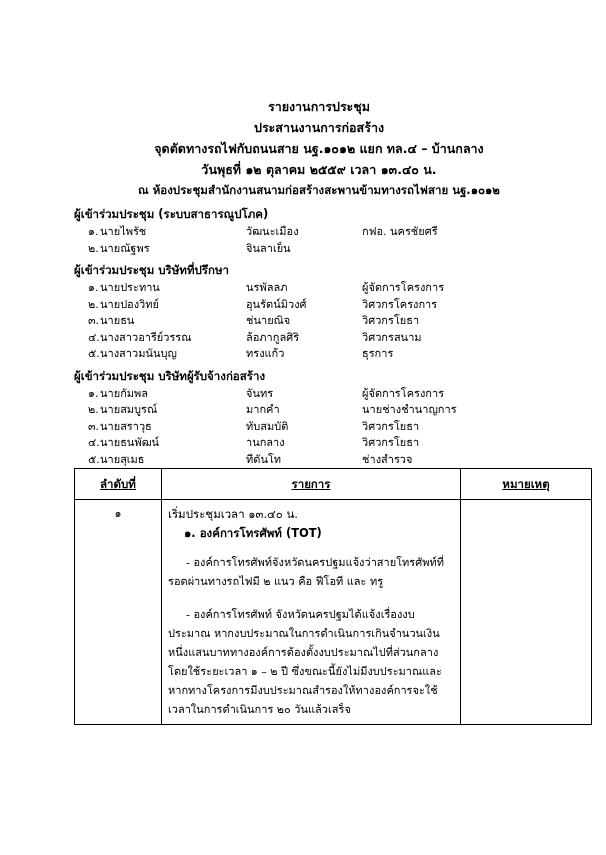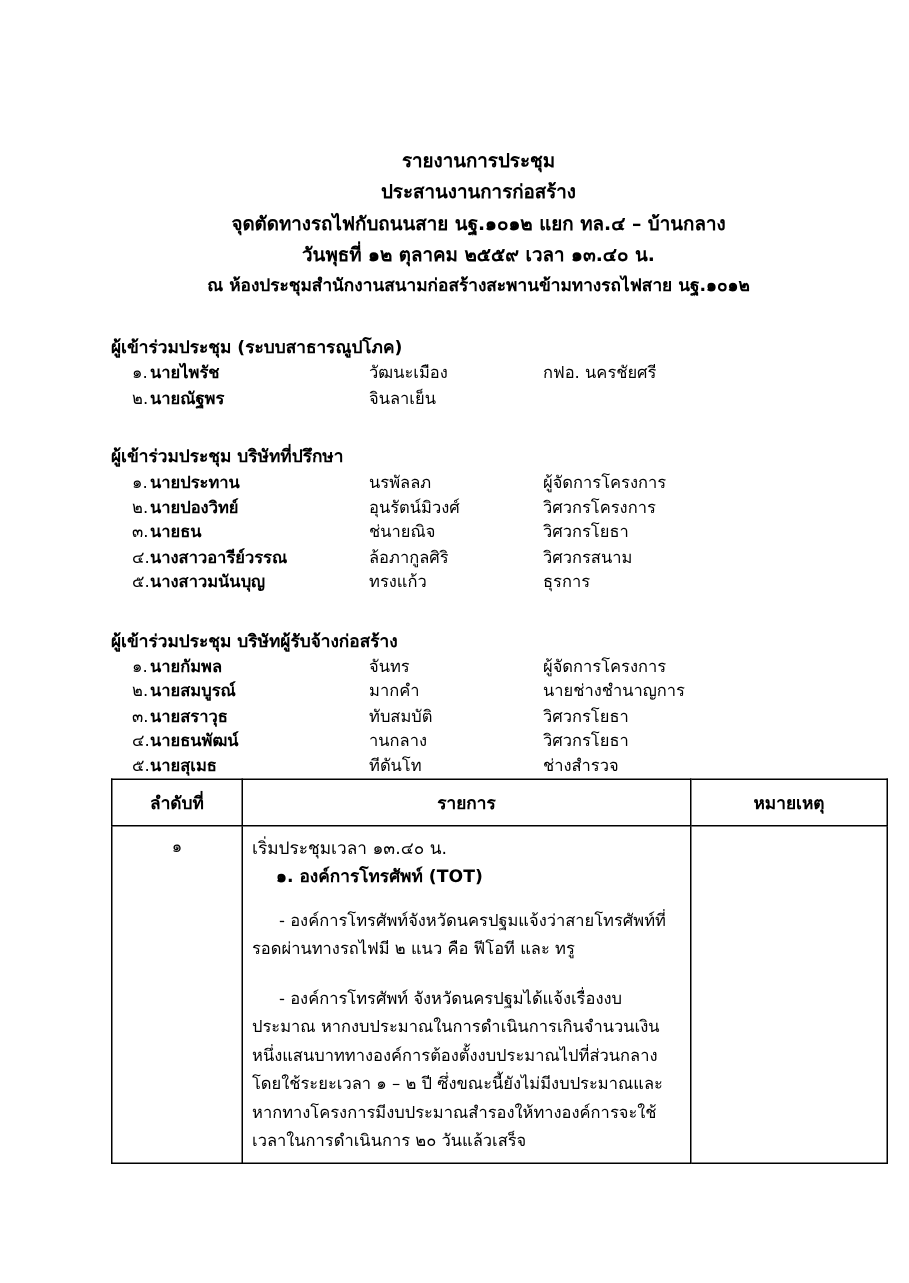"ผู้เข้าร่วมประชุม (ระบบสาธารณูปโภค)" .section { margin-top: 22px -> 5px }
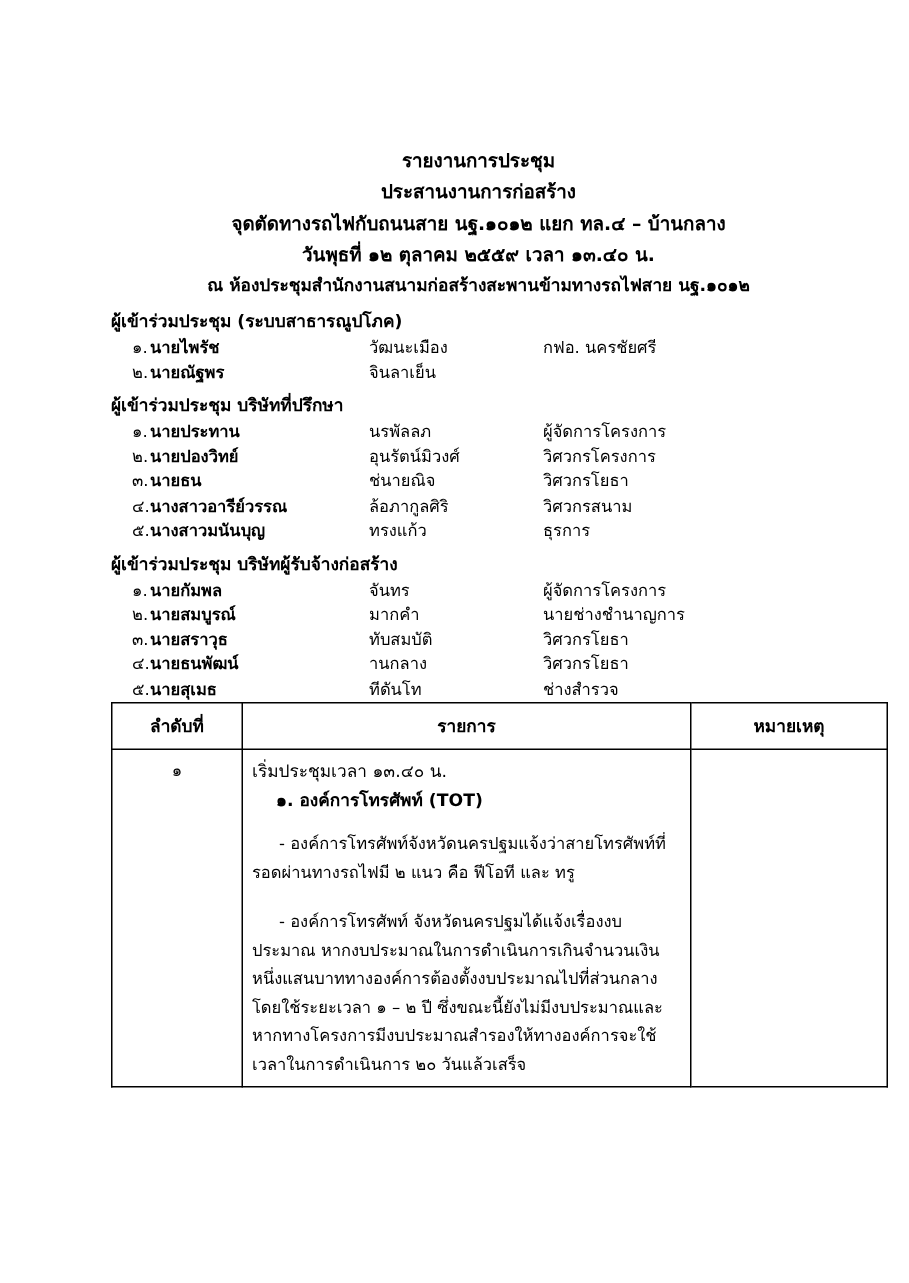"นายไพรัช" .col-name { font-weight: bold -> none }
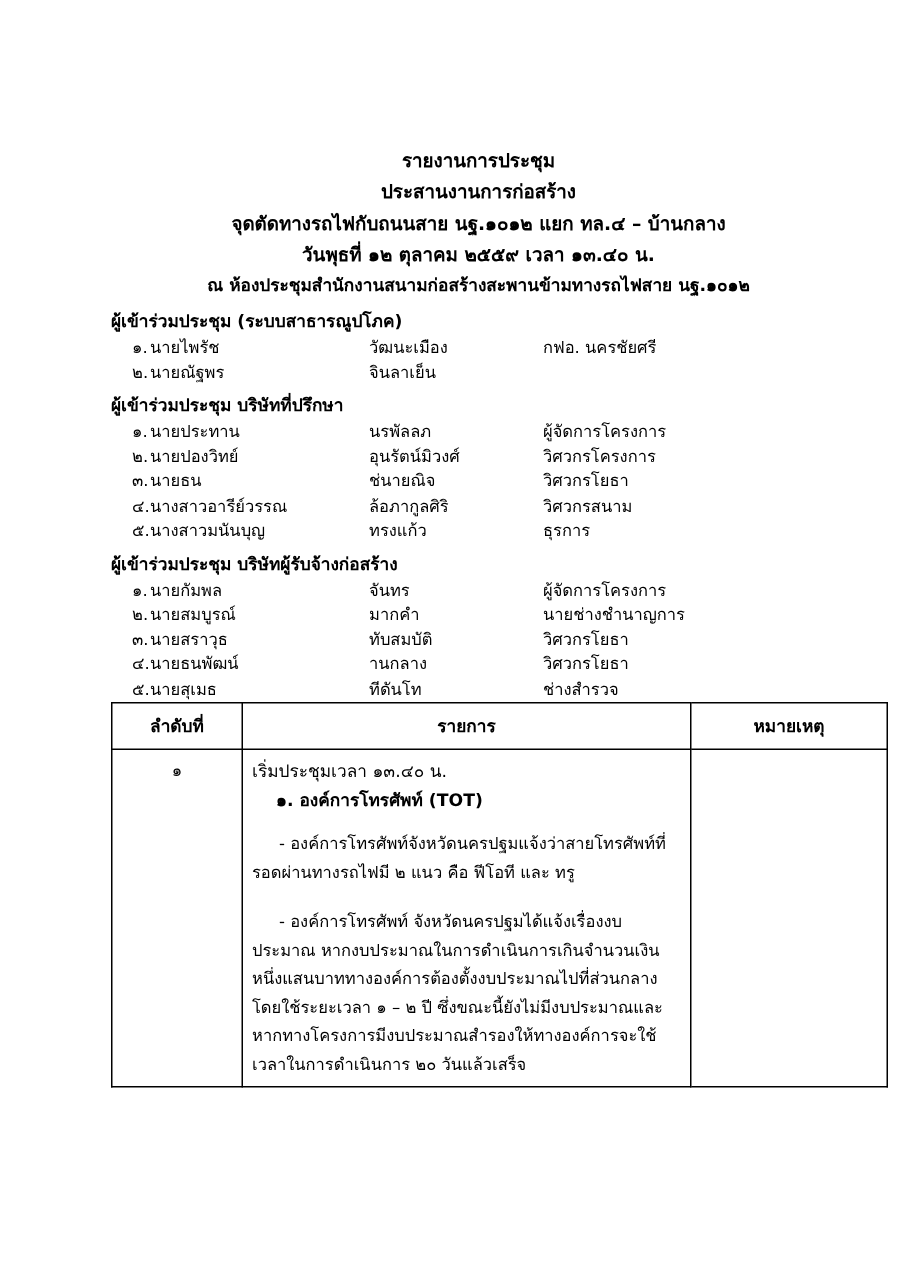"ลำดับที่" table.minutes th { text-decoration: none -> underline }
